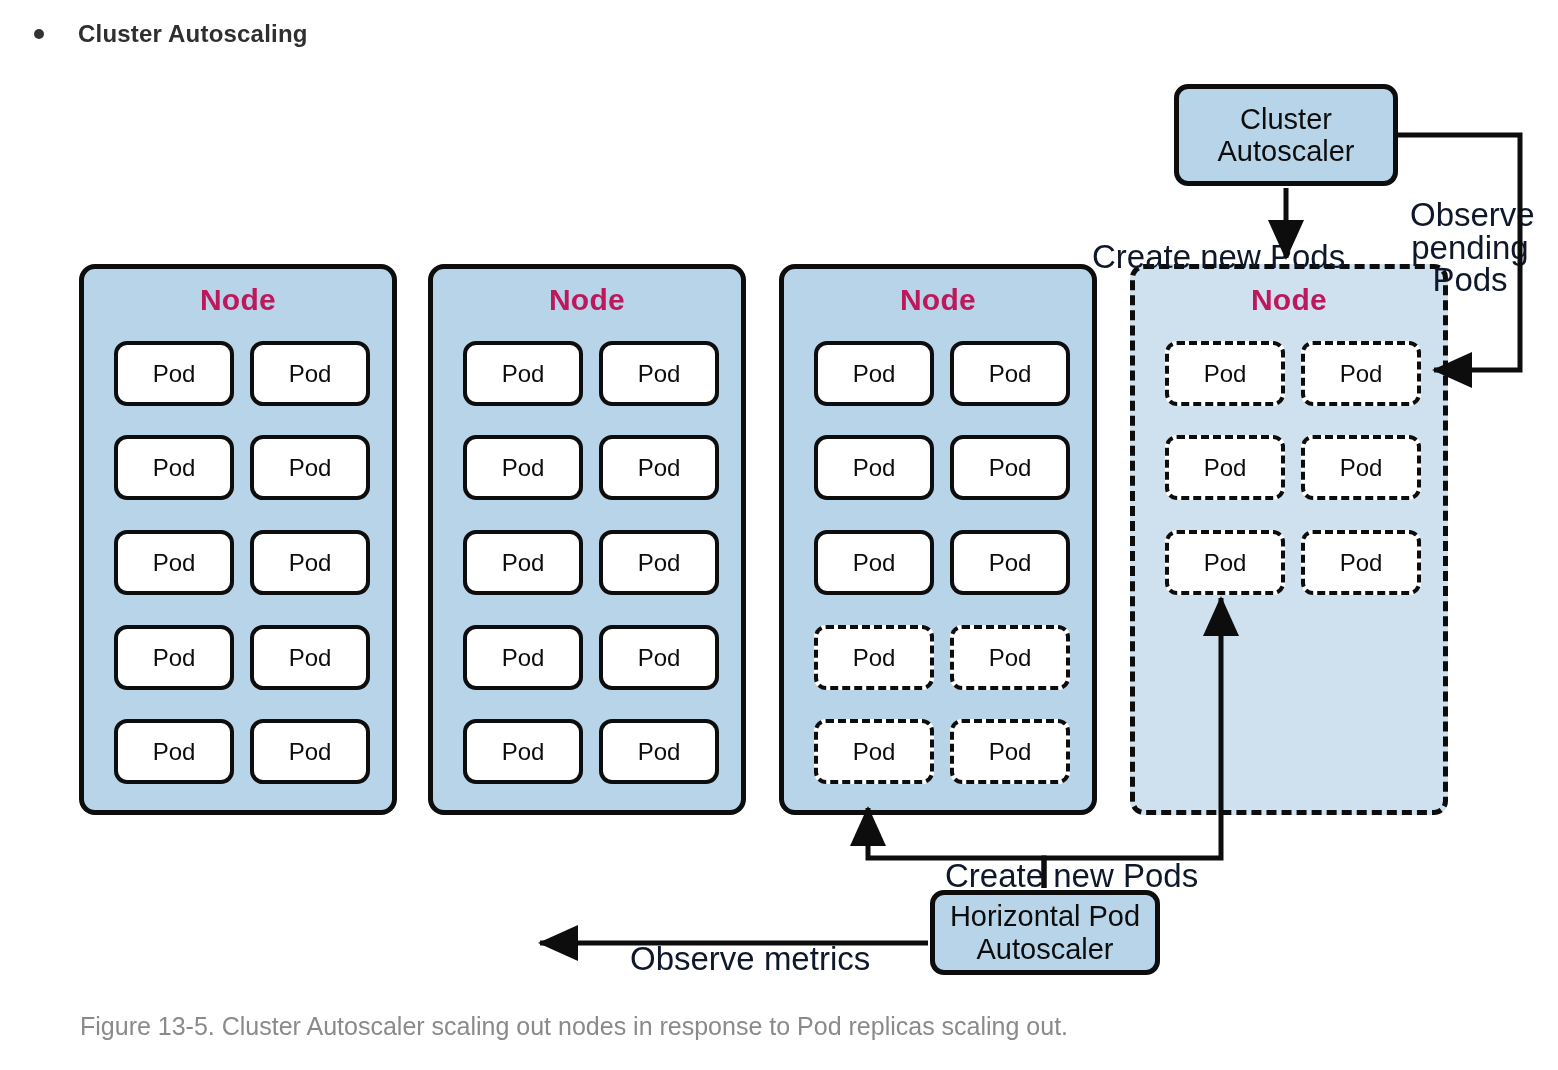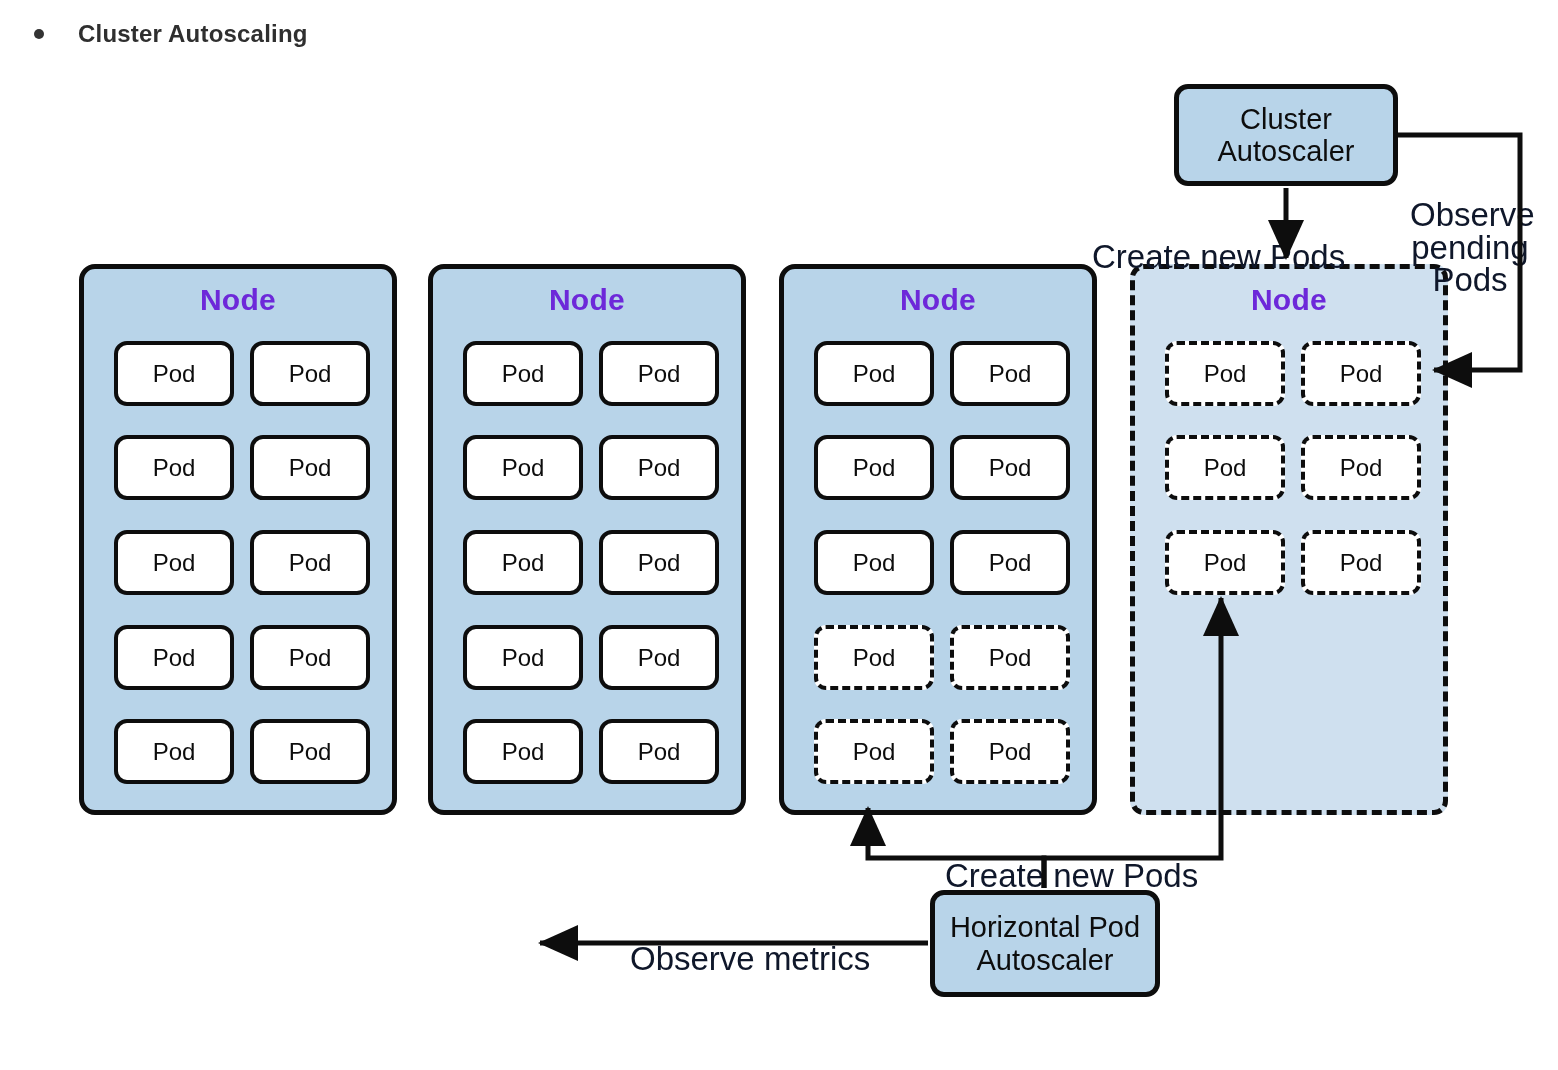"Node" .node-title { color: #6d28d9 -> #be185d }
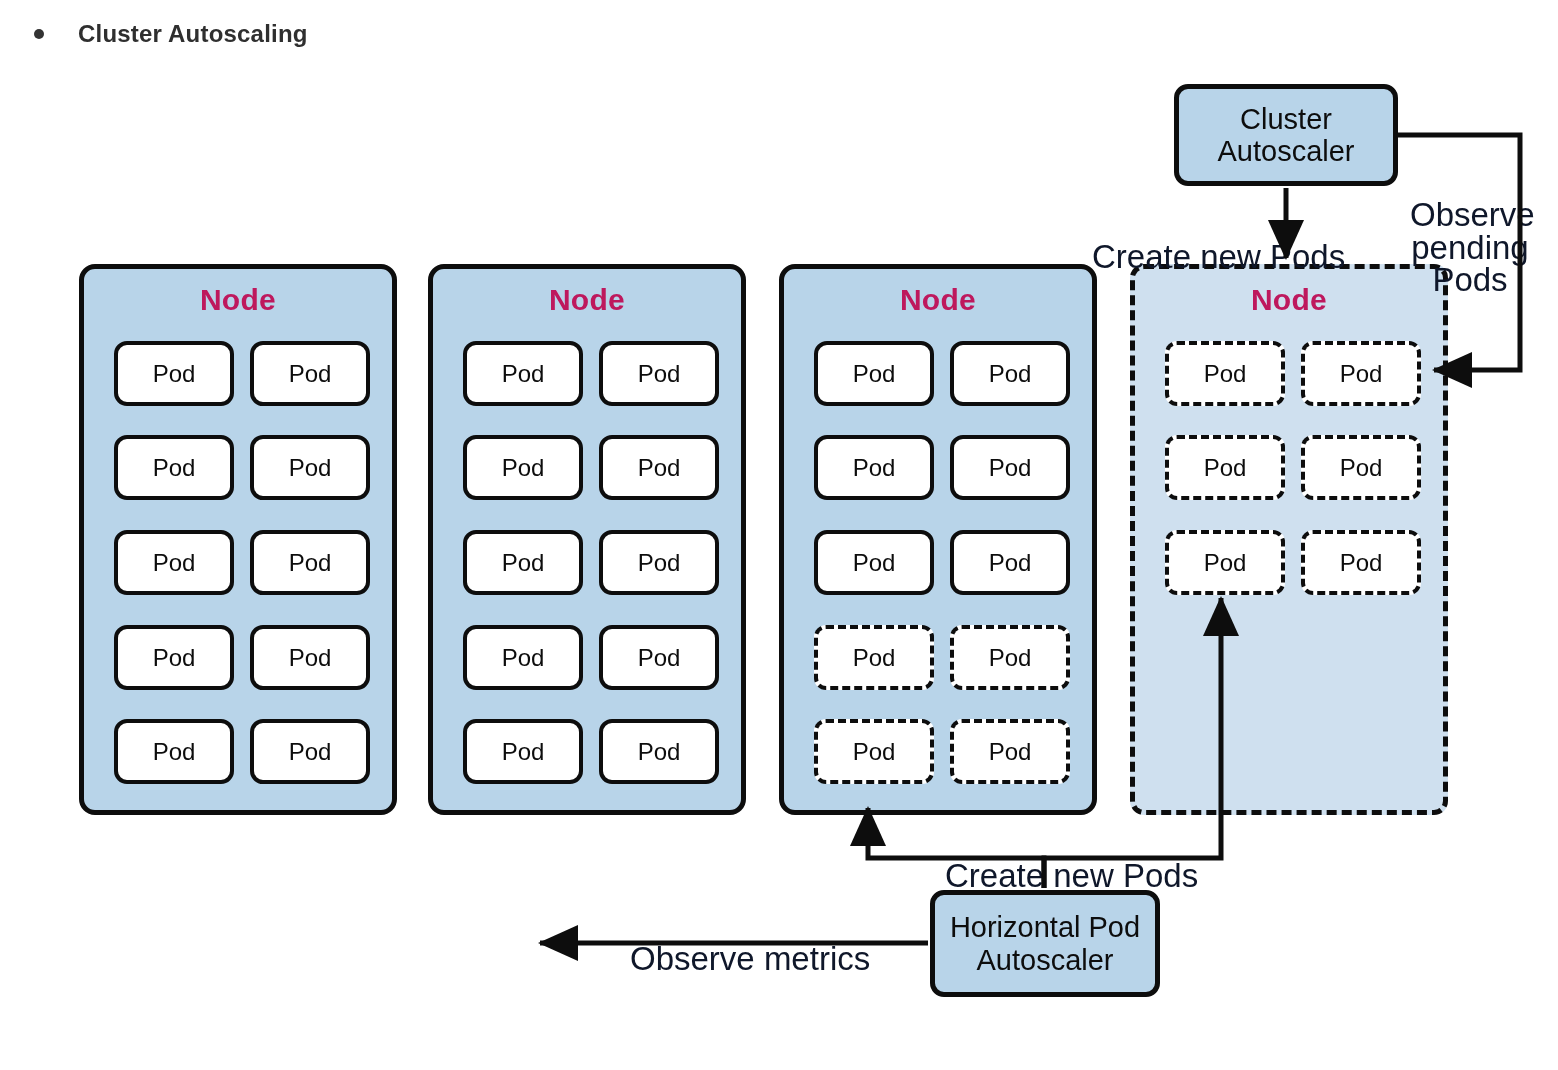"Horizontal Pod" div.compbox { height: 107px -> 85px }
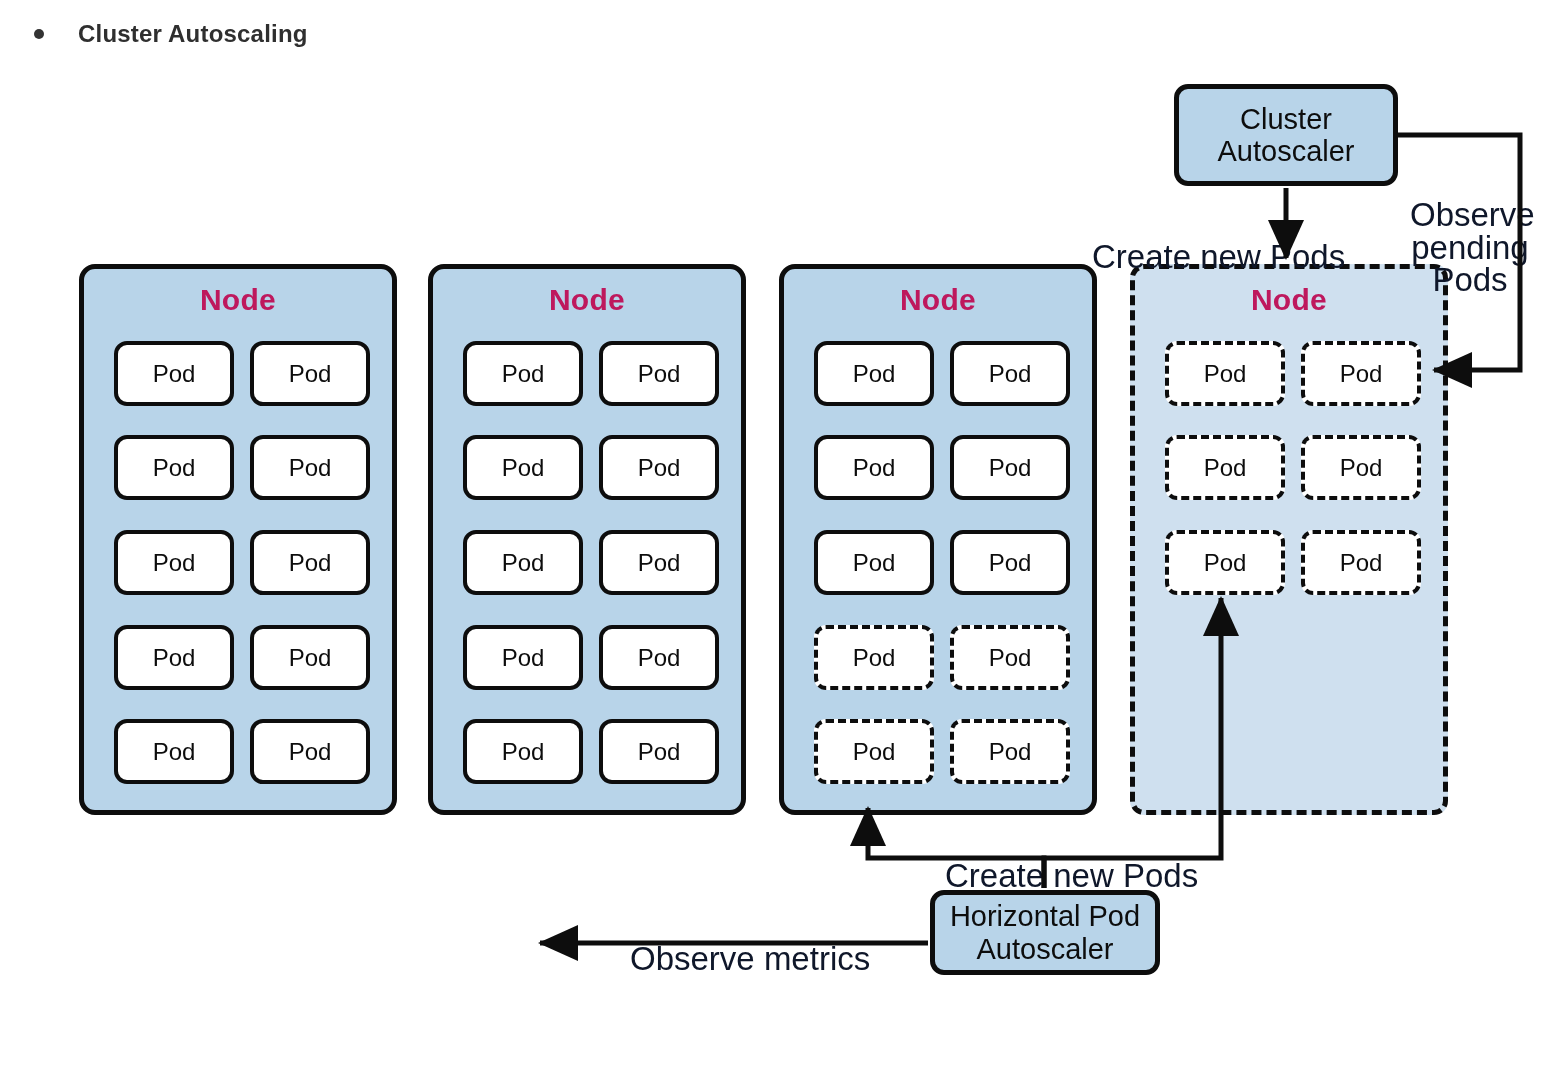"Figure 13-5. Cluster Autoscaler scaling" div.caption { html: none -> <div>Figure 13-5. Cluster Autoscaler scaling out nodes in response to Pod replicas scaling out.</div> }
